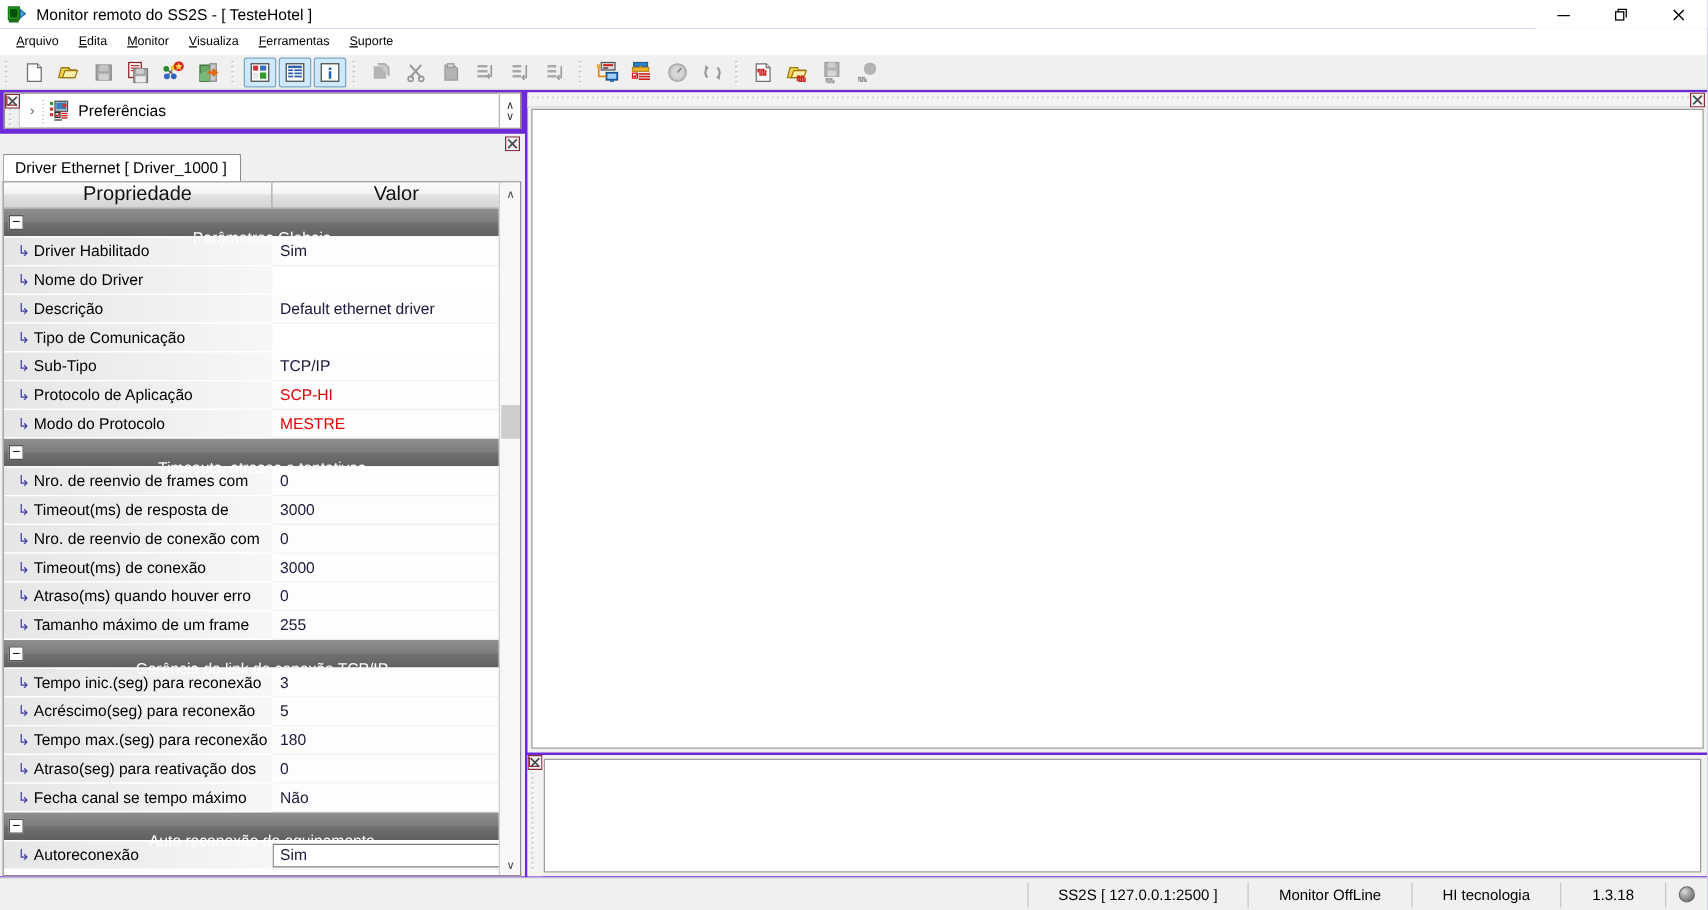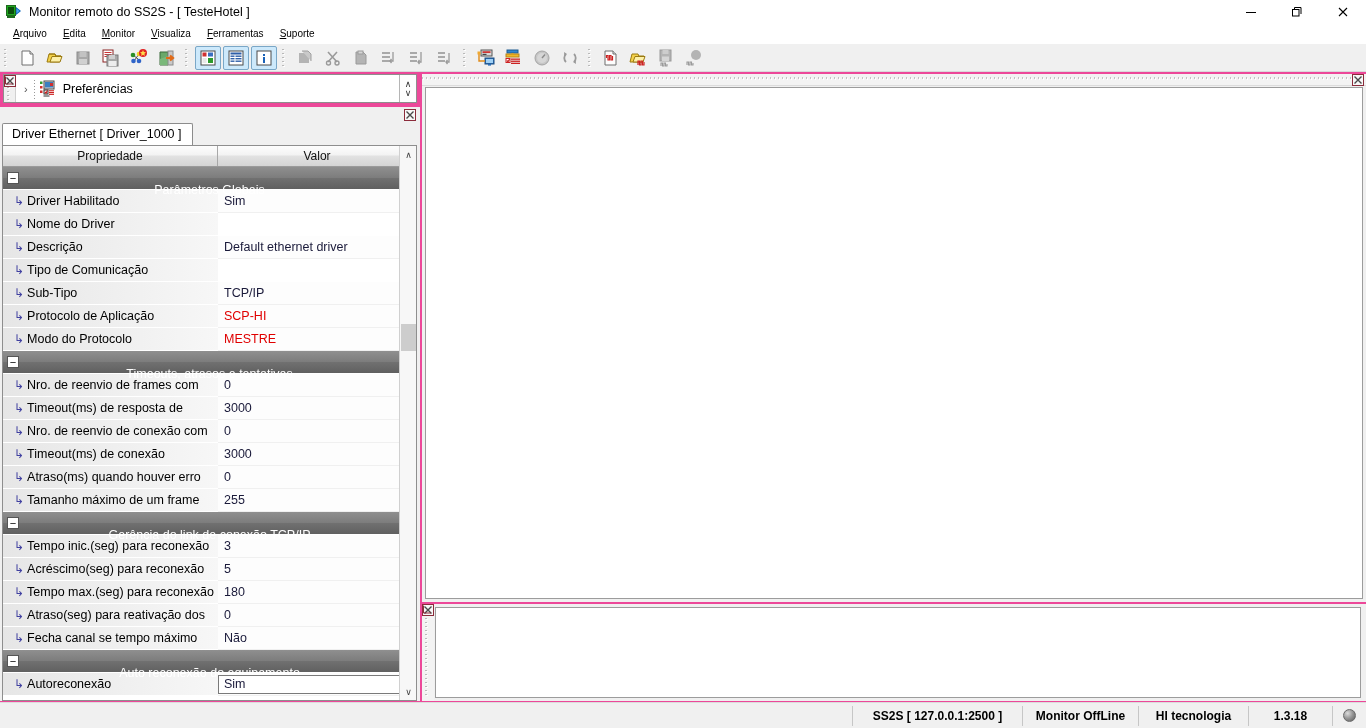"Monitor remoto do SS2S -" #app { background: #ec4899 -> #6d28d9 }
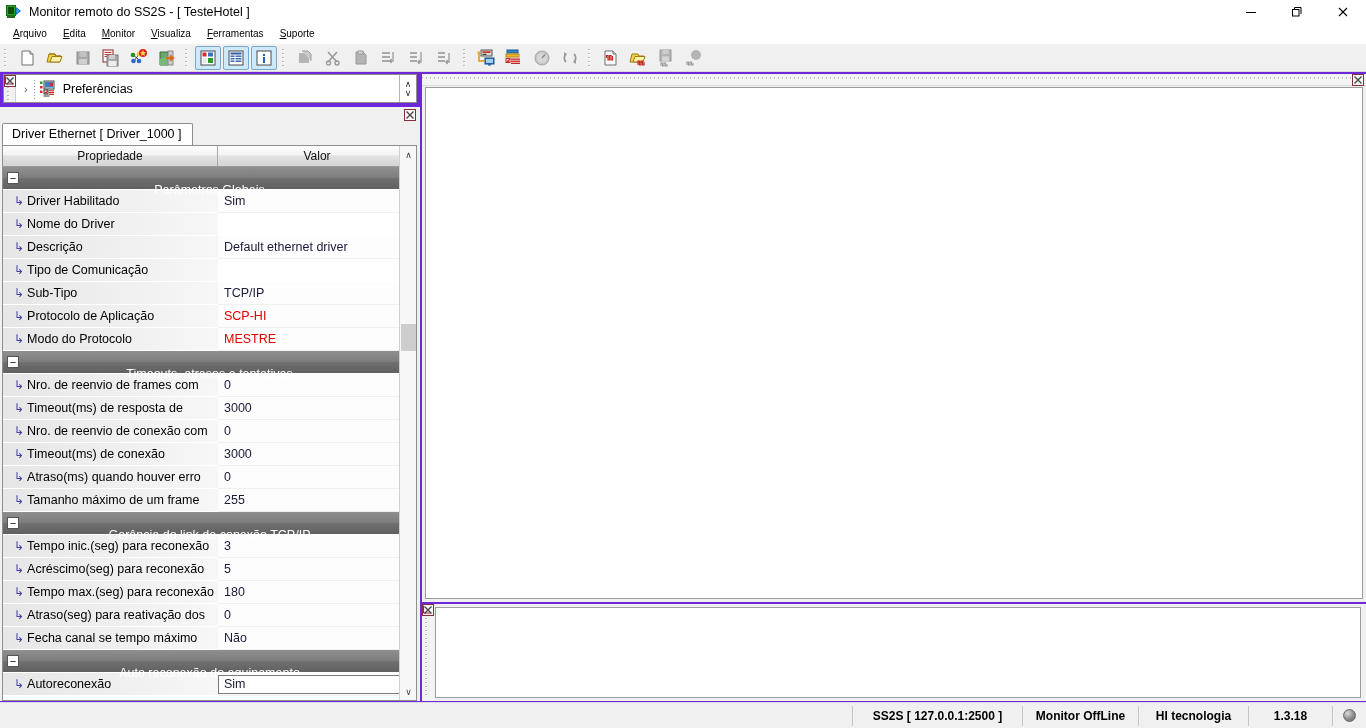"Propriedade" .grid-head .hcell { font-size: 12px -> 16px }
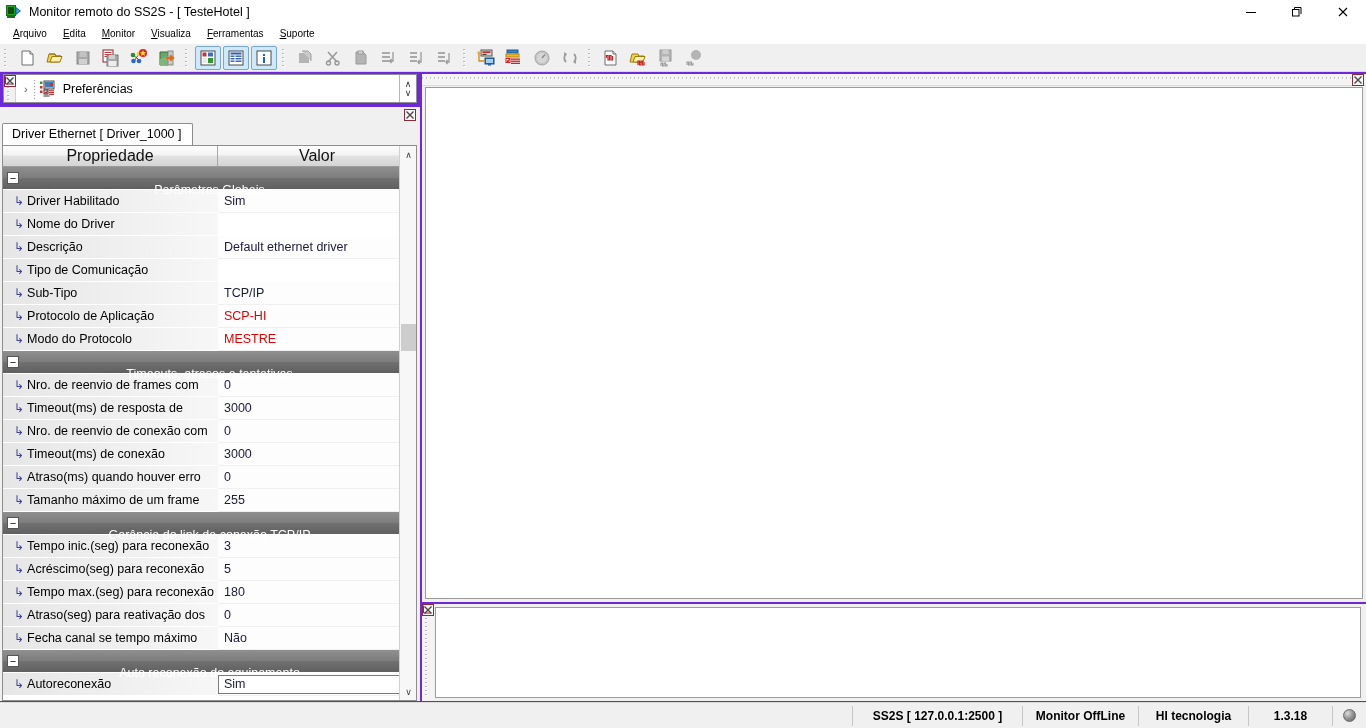"SS2S [ 127.0.0.1:2500 ]" .sb-cell { font-weight: bold -> none; padding: 0 8px -> 0 24px }
